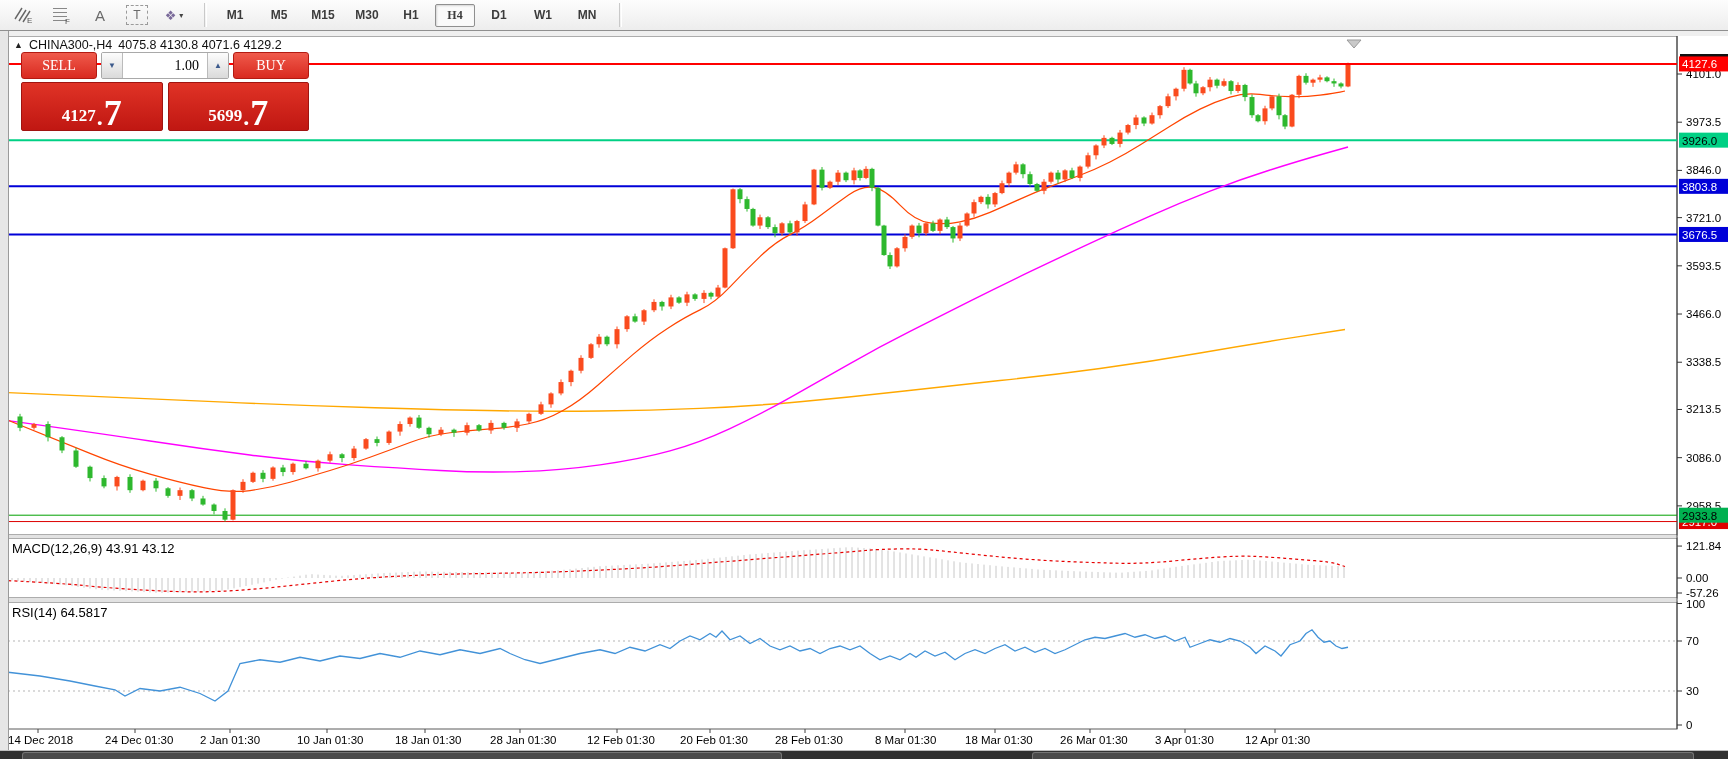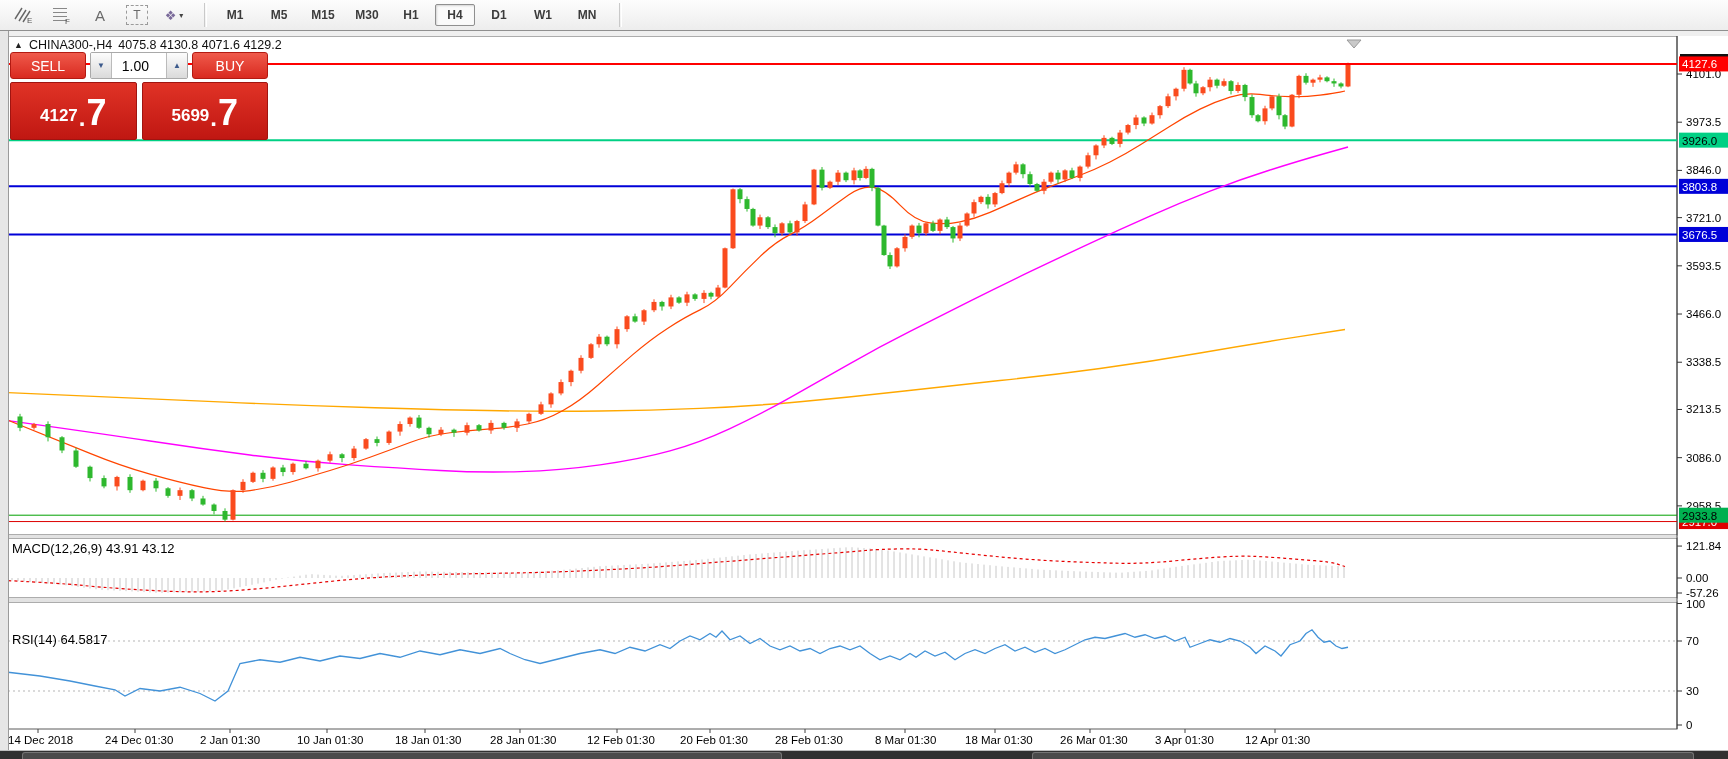"H4" .tf-btn.active { font-family: none -> Liberation Serif, serif }
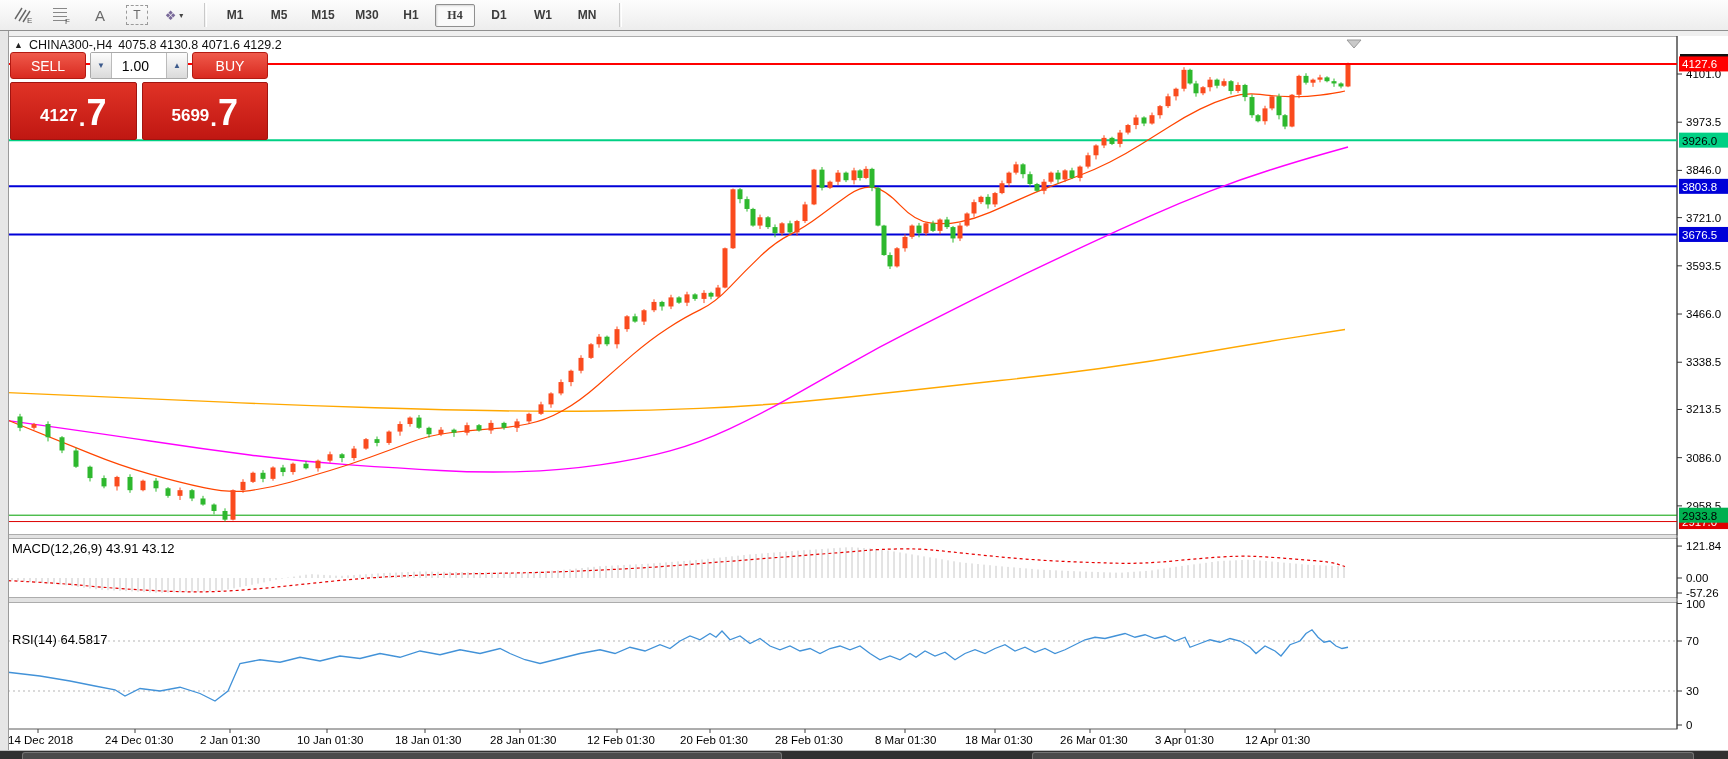"SELL" .trade-panel { font-family: none -> Liberation Serif, serif; left: 10px -> 21px; width: 258px -> 288px }
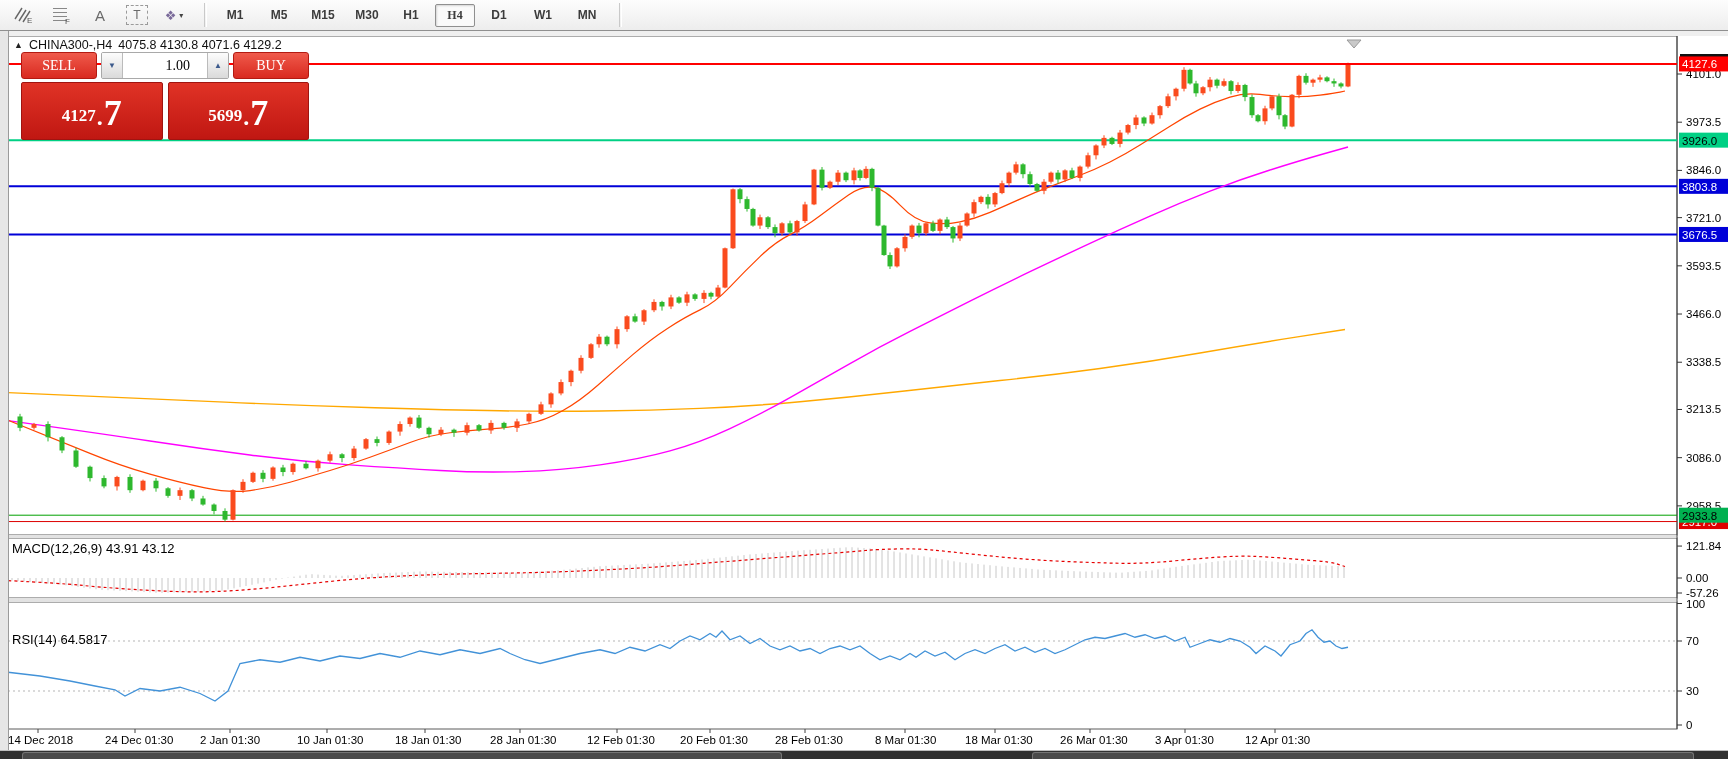"1.00" .vol-val { padding-right: 17px -> 8px }
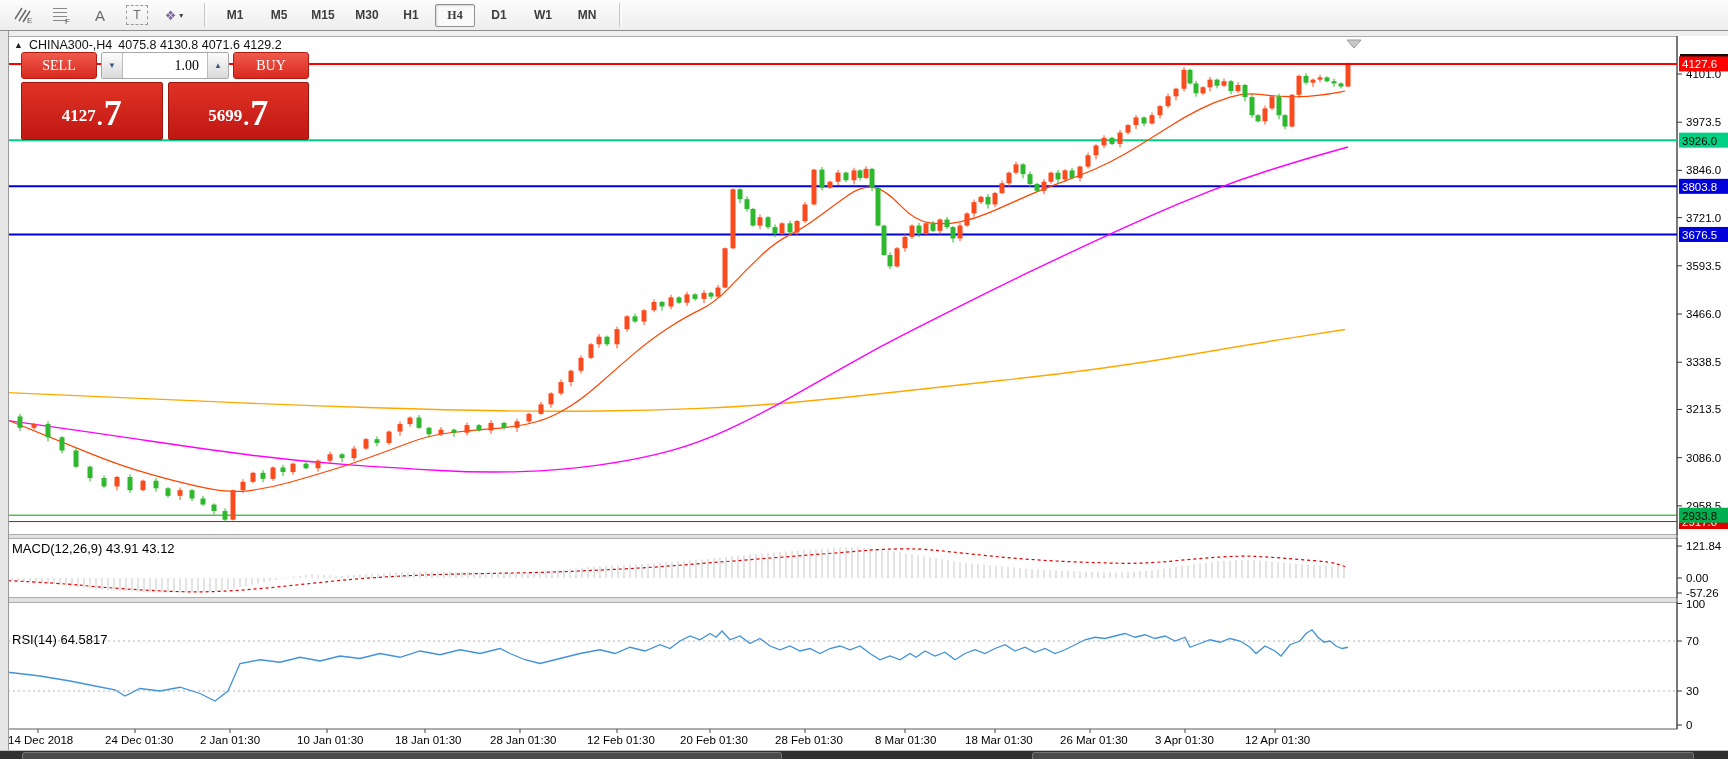"4127" .price-box { padding-bottom: 12px -> 3px }
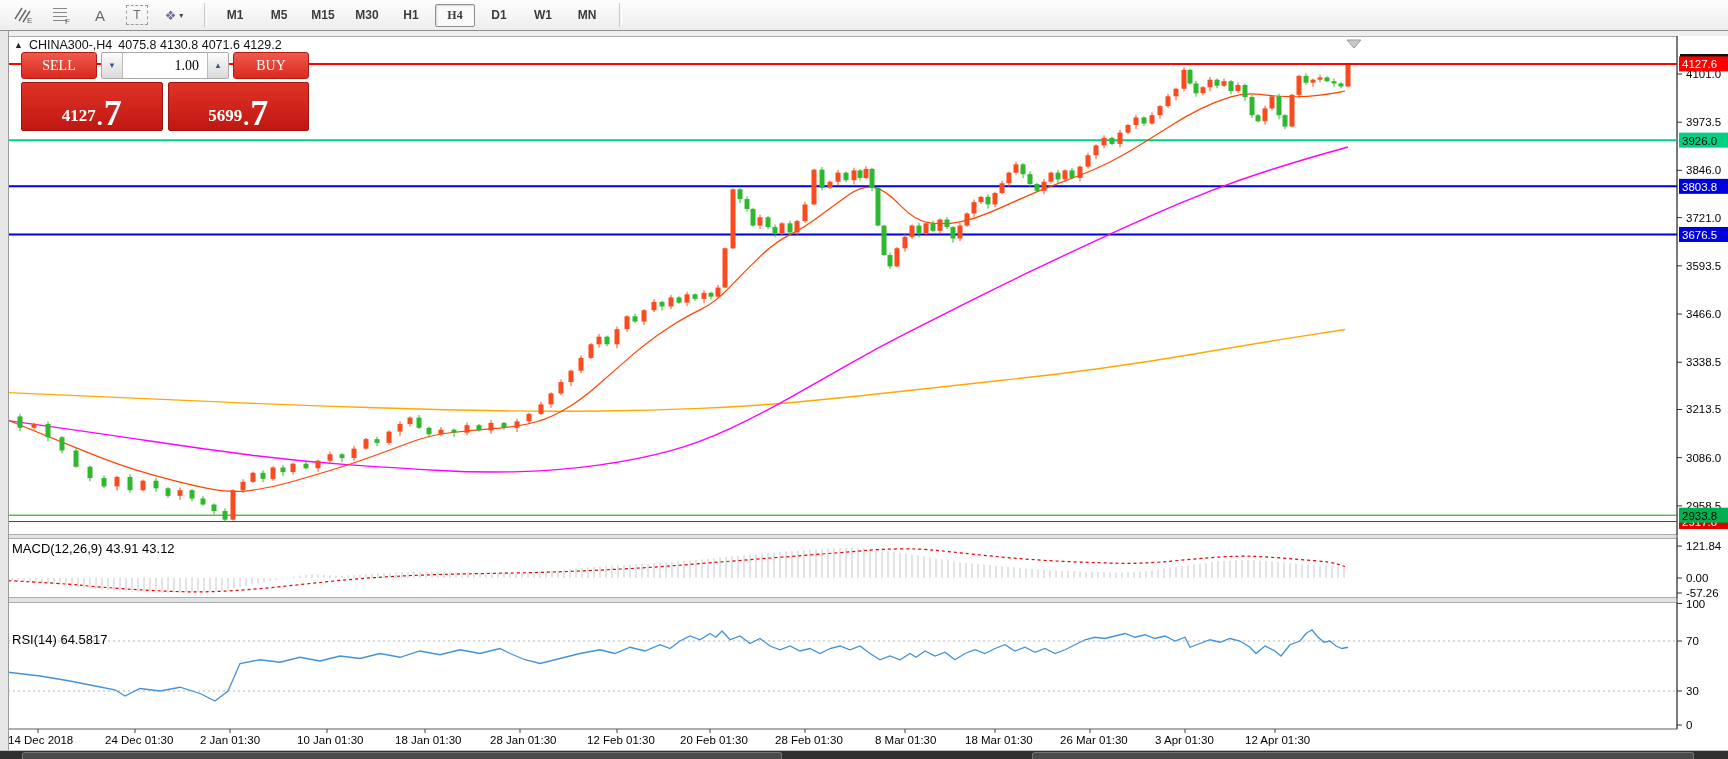"RSI(14) 64.5817" div.pane-label { margin-top: 27px -> none }
